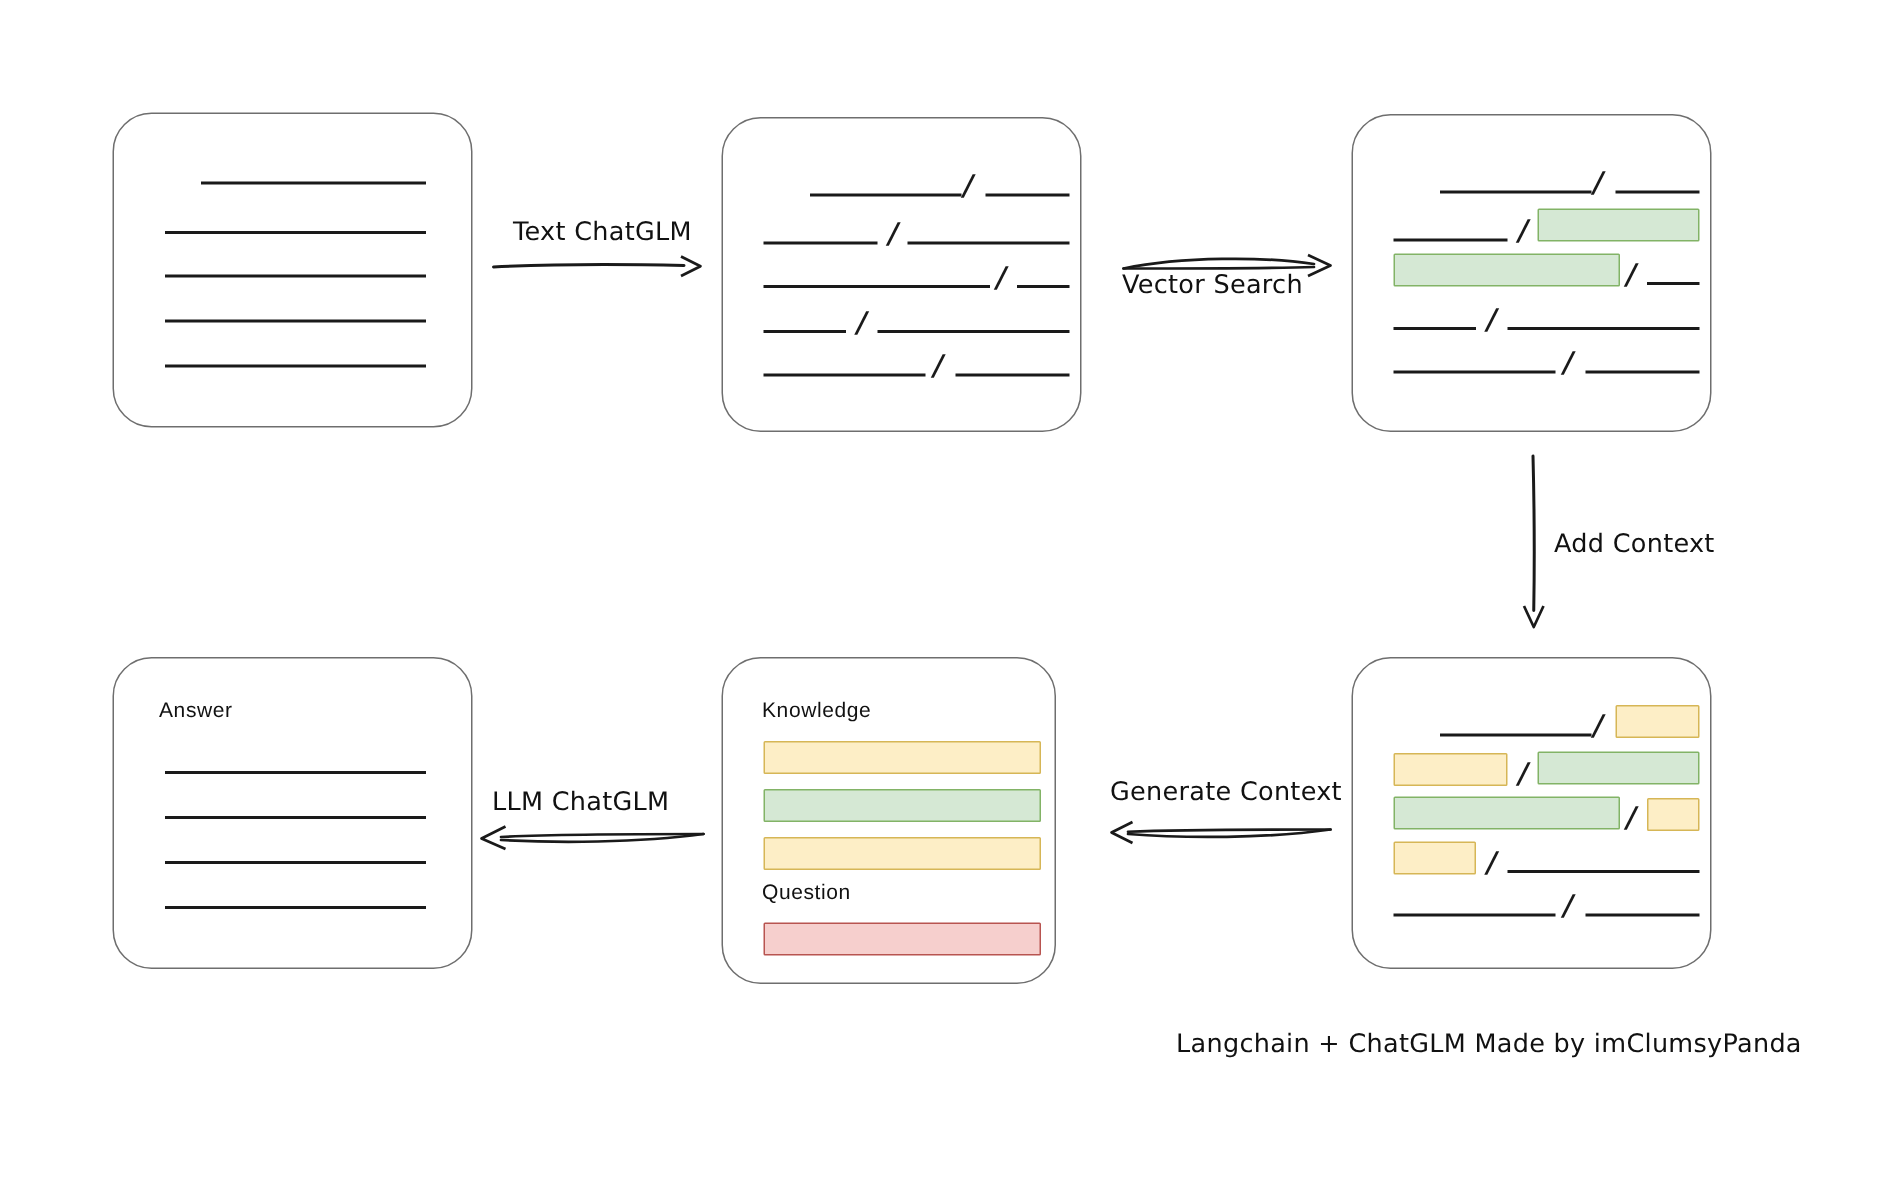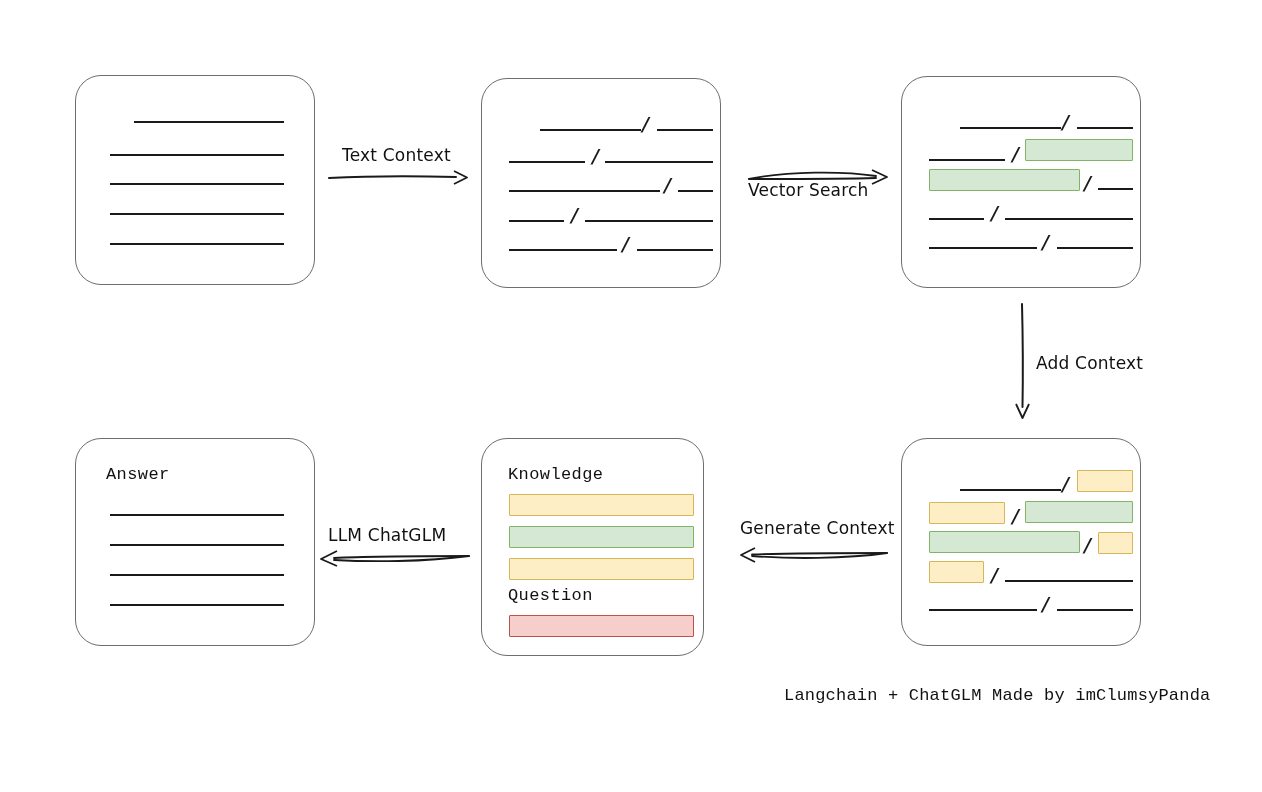"Text Context" div.arrow-label { text: Context -> ChatGLM }
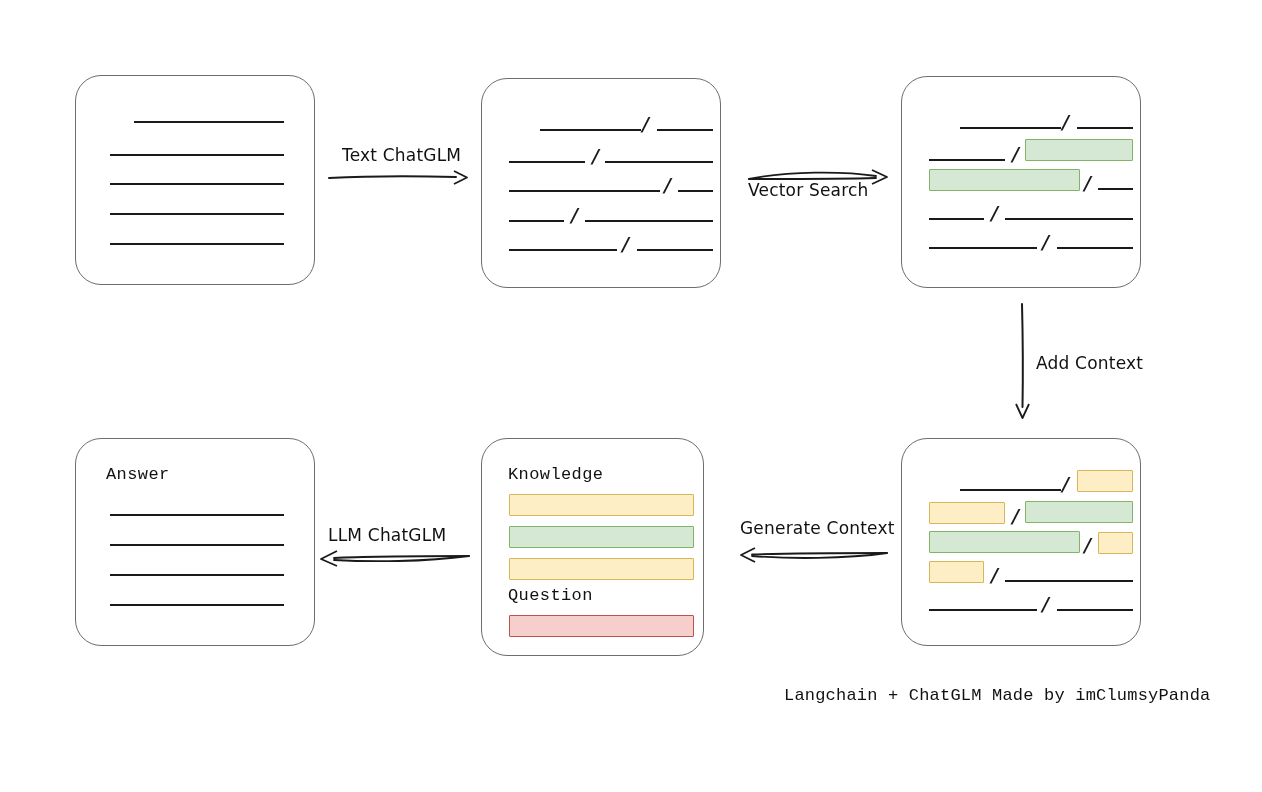"Answer" .boxlabel { font-family: Liberation Mono, monospace -> Liberation Sans, sans-serif; font-size: 17px -> 14px }
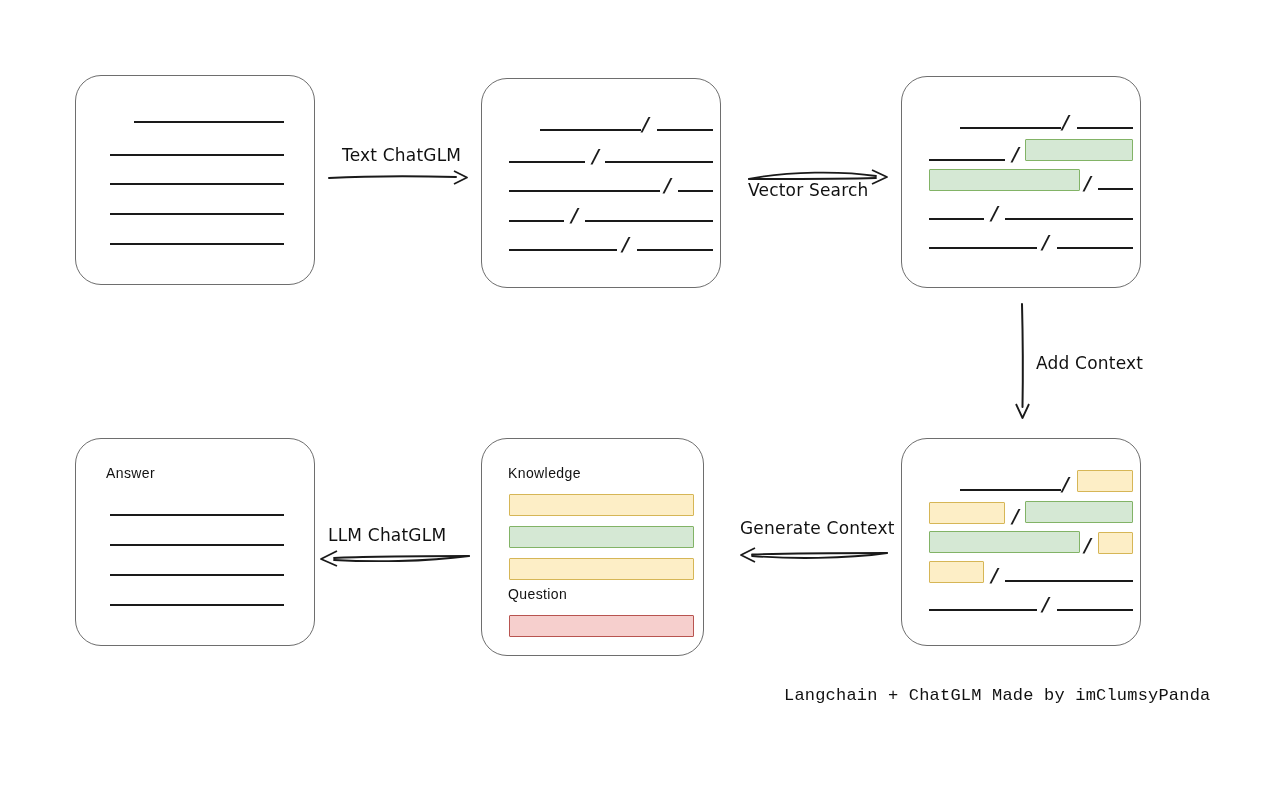"Langchain + ChatGLM Made by" div.caption { font-family: Liberation Mono, monospace -> none }
